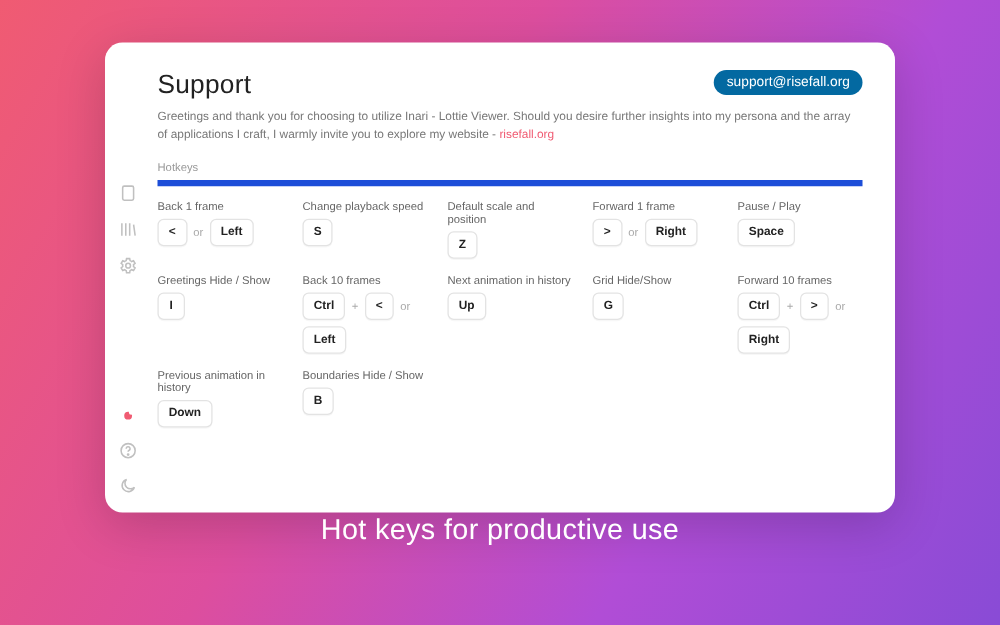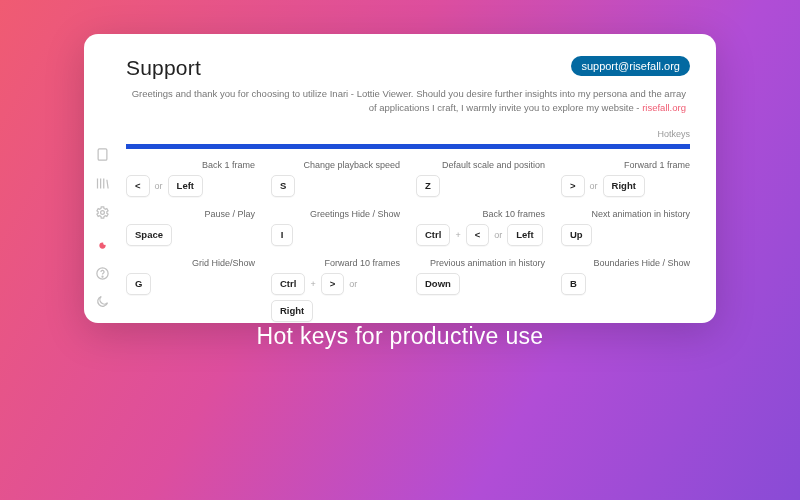"Support" .card { height: 289px -> 376px; text-align: right -> none }
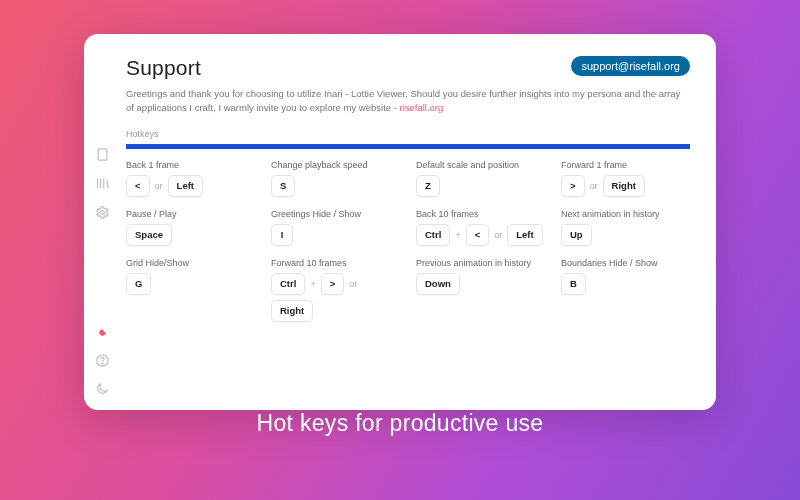"Back 1 frame" .grid { grid-template-columns: 1fr 1fr 1fr 1fr -> 1fr 1fr 1fr 1fr 1fr }
